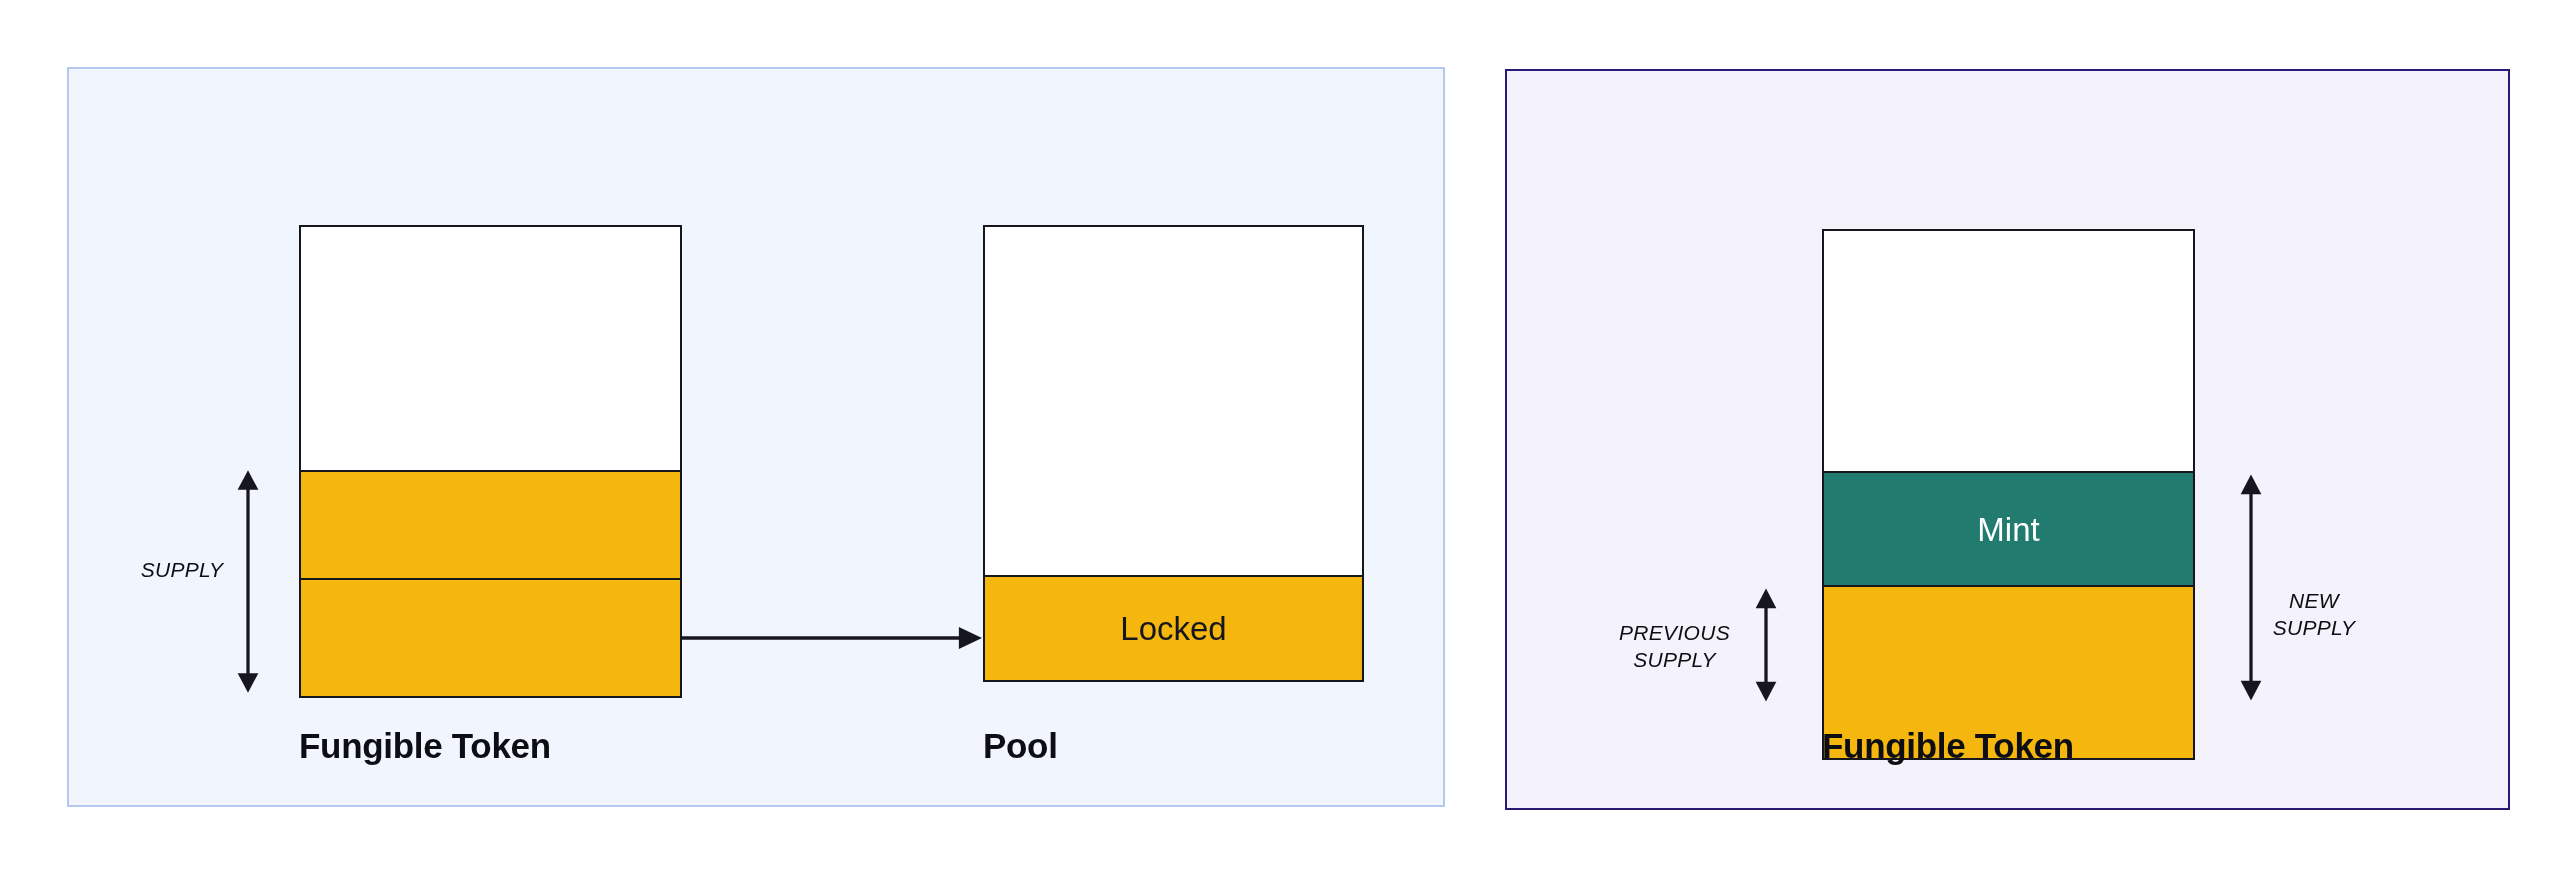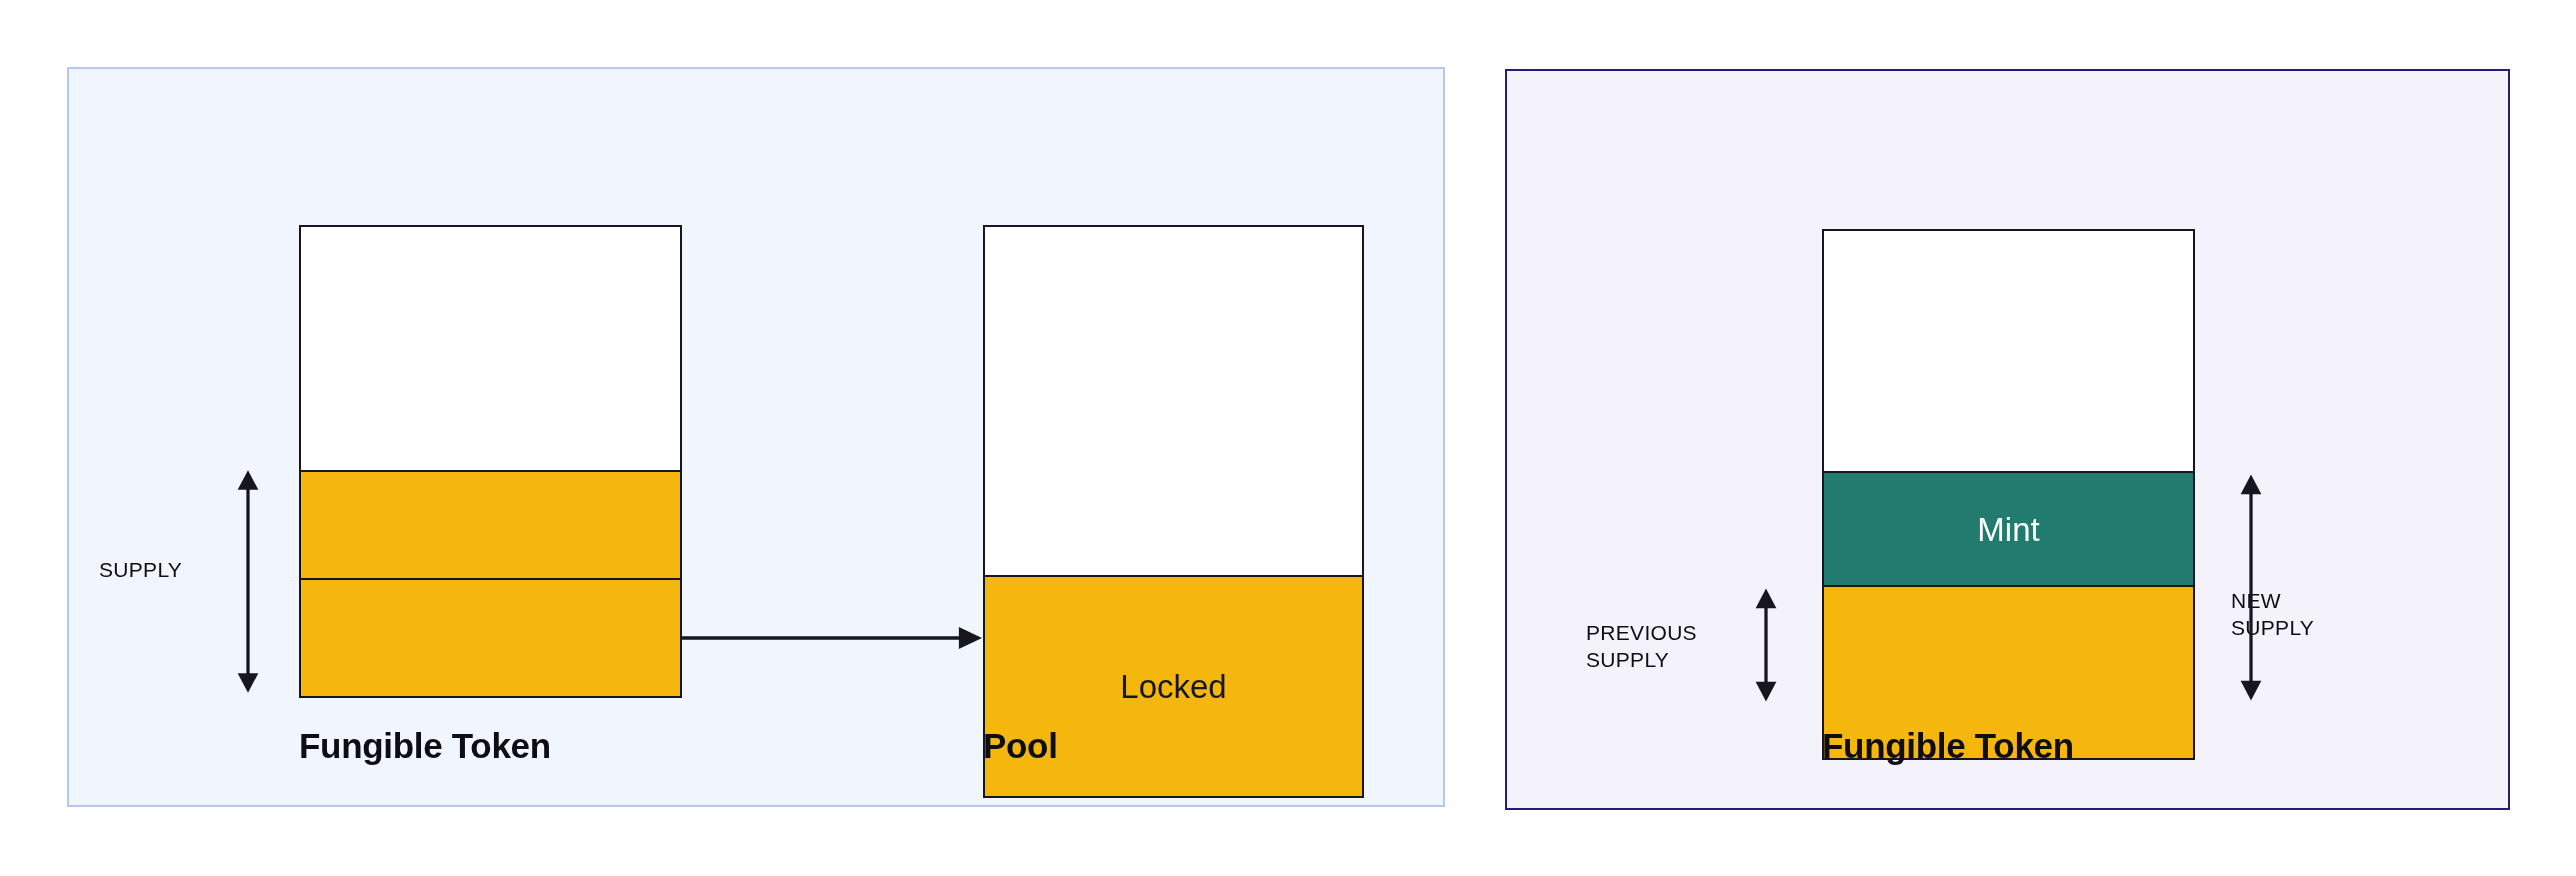"SUPPLY" .measure-label { font-style: none -> italic; text-align: none -> center }
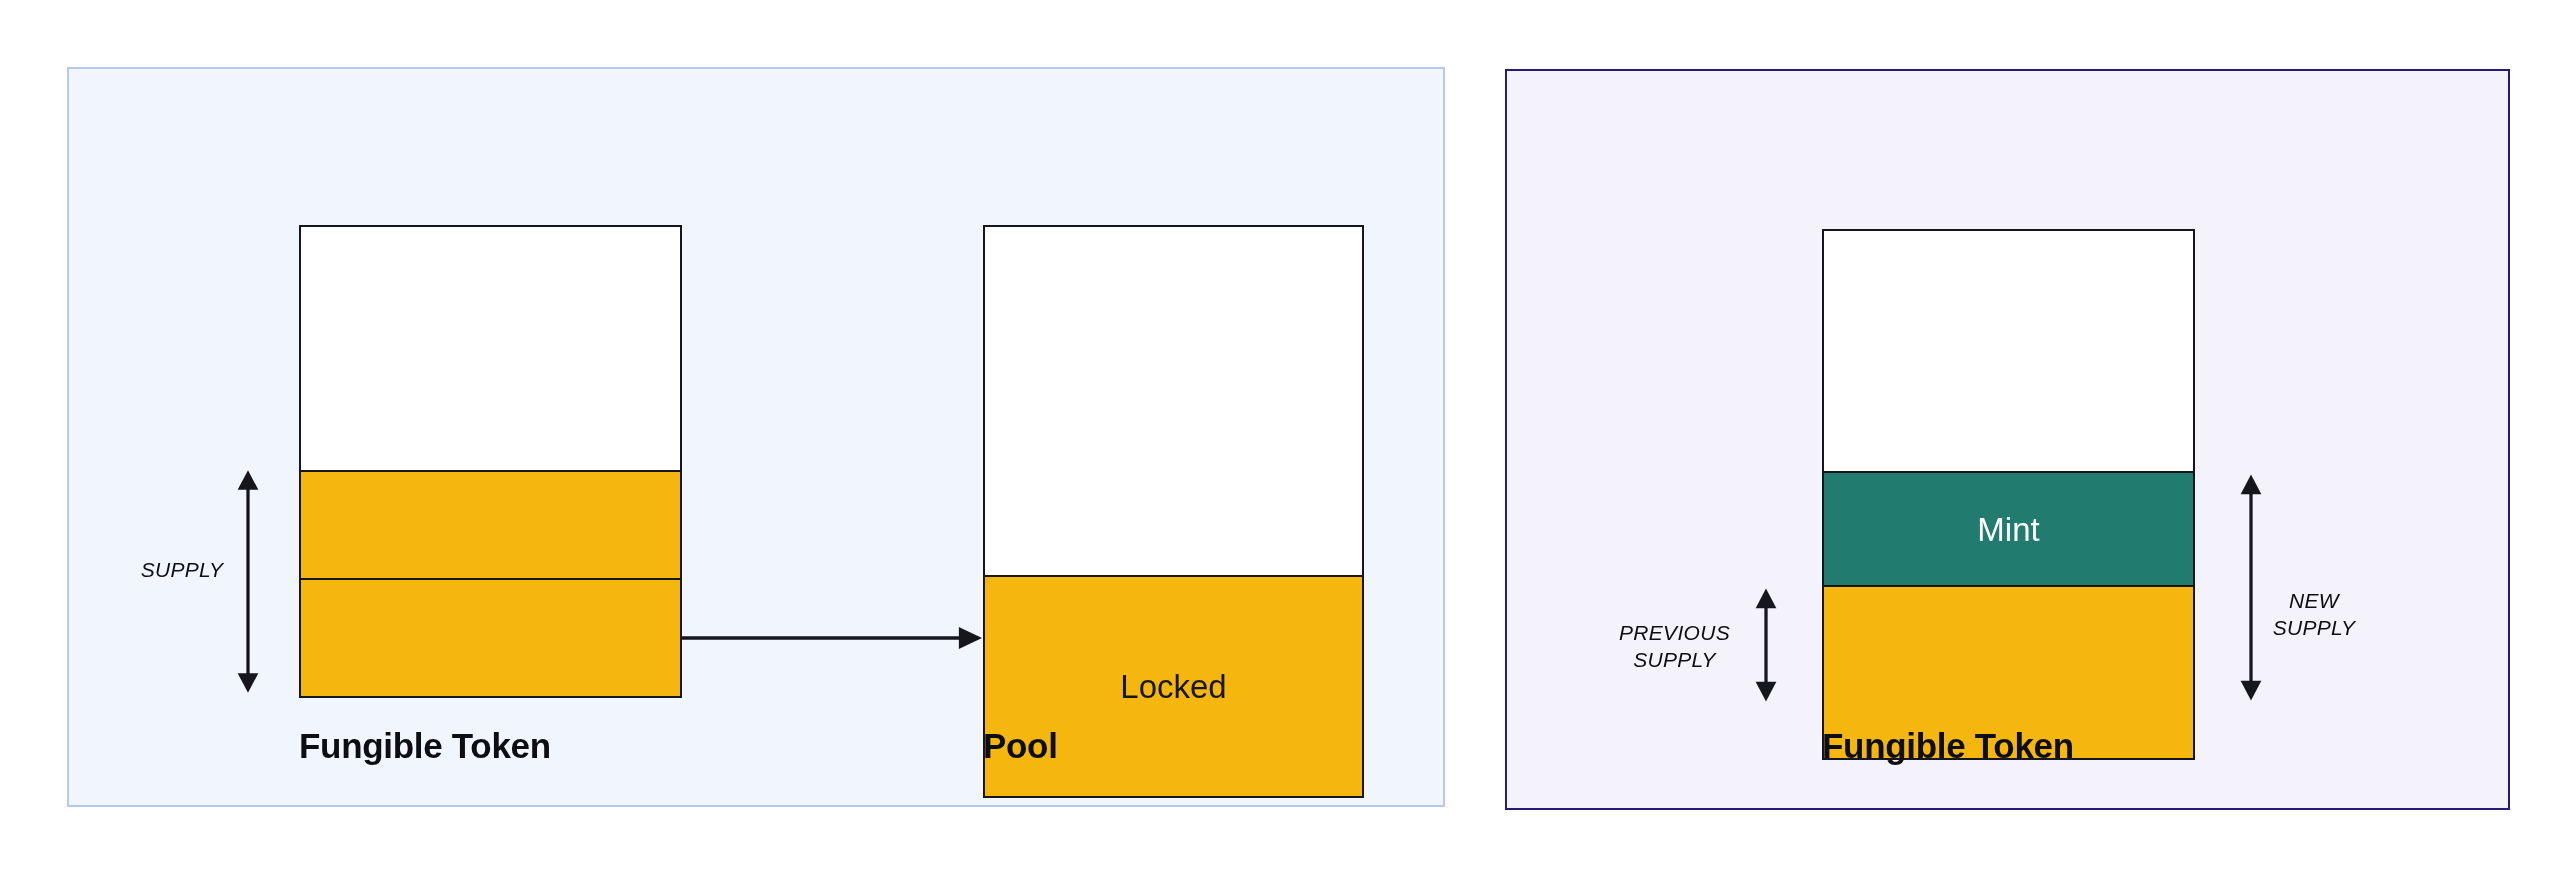"Locked" .box-pool { height: 573px -> 457px }
